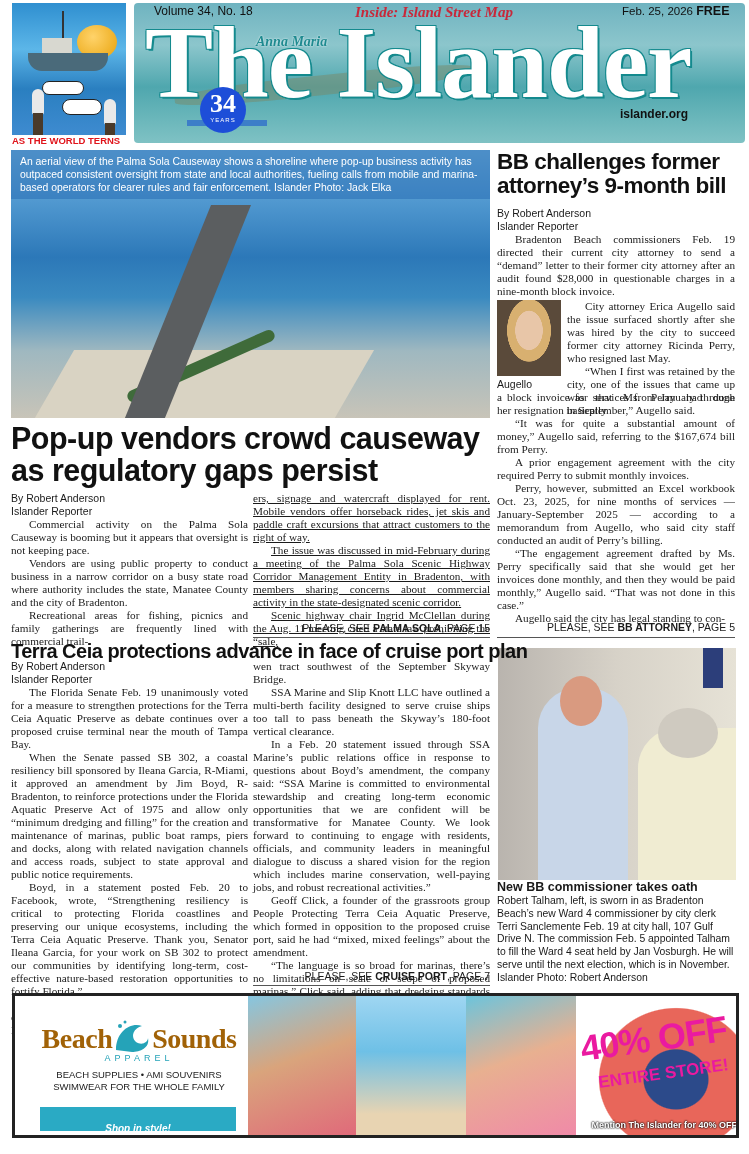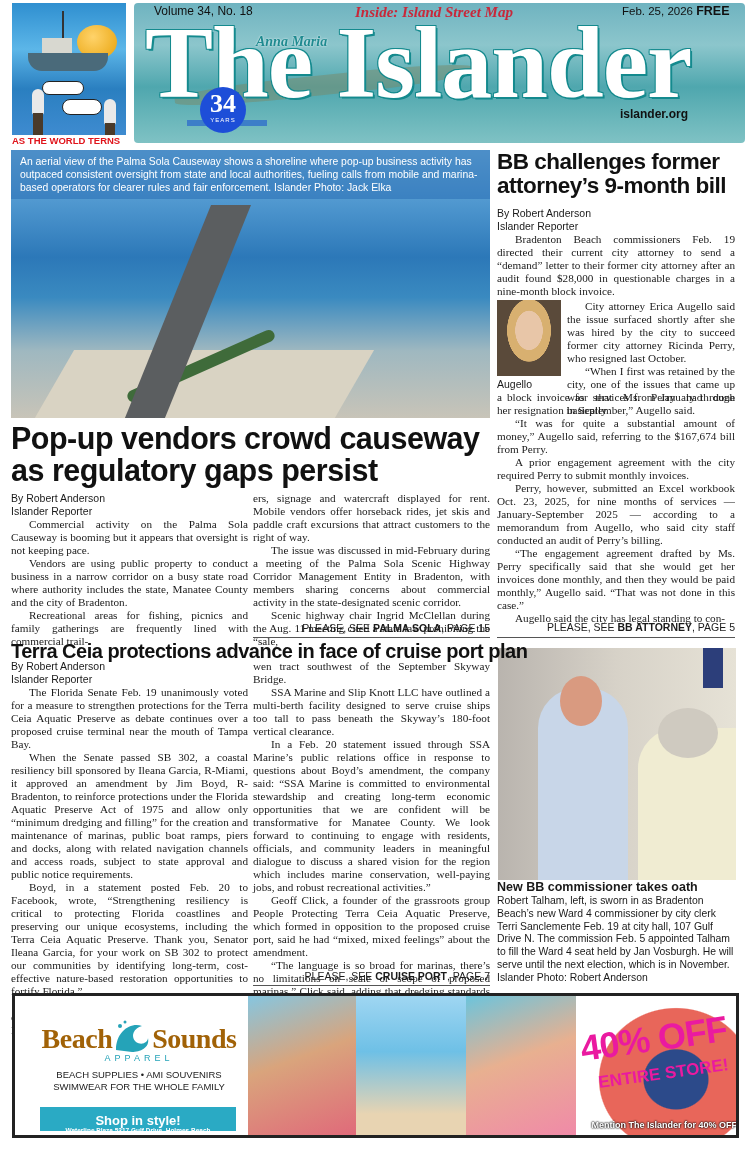"City attorney Erica Augello said" p { text: October -> May }
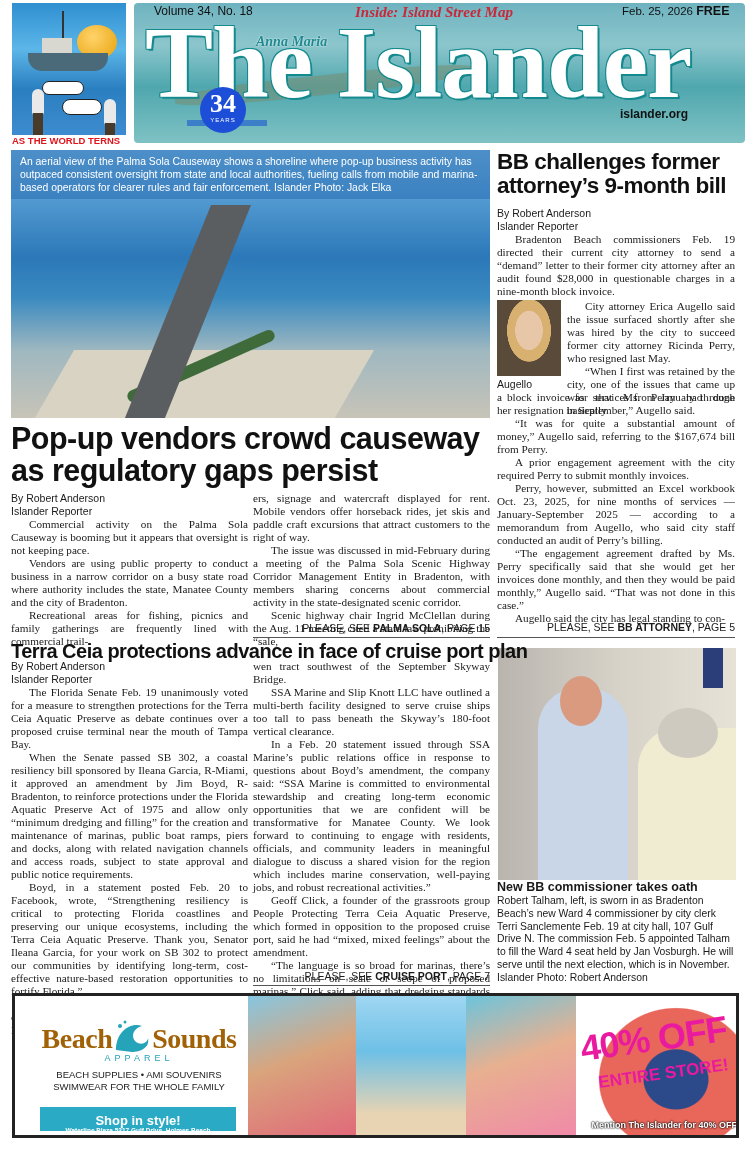"ers, signage and watercraft displayed" #pop-col2 { text-decoration: none -> underline }
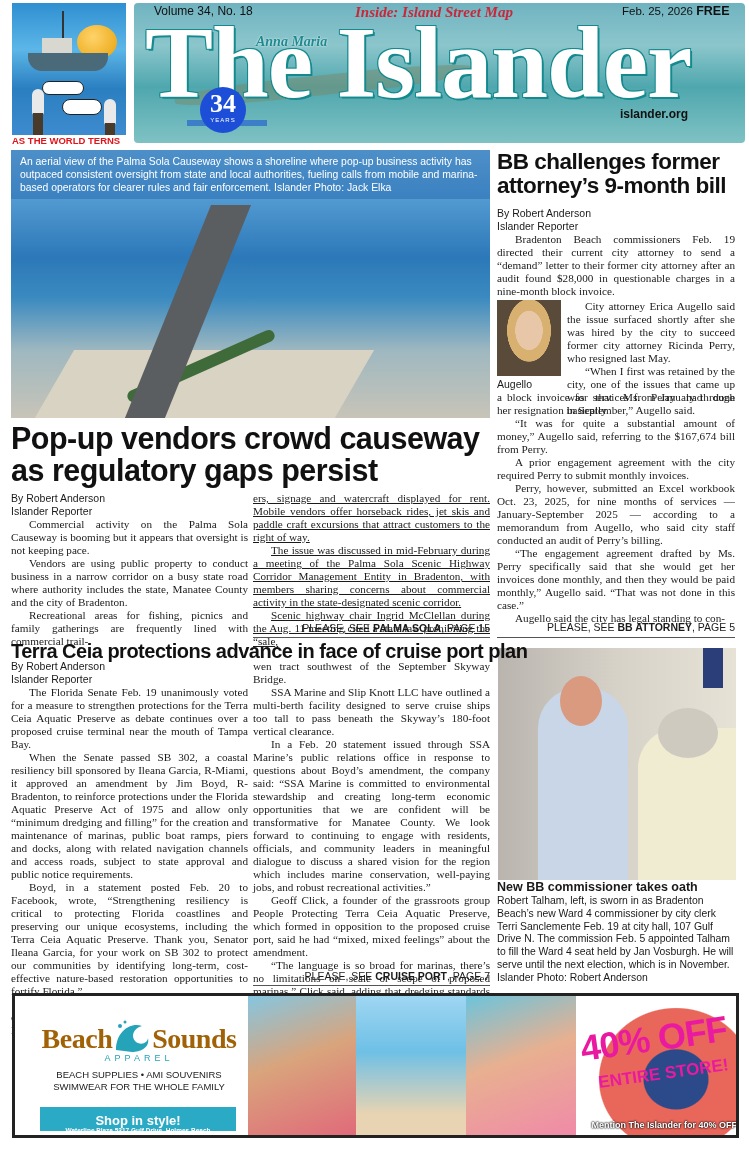"Shop in style!" #ad-shop { font-size: 13px -> 10px; font-style: none -> italic; margin-top: 8px -> 16px }
